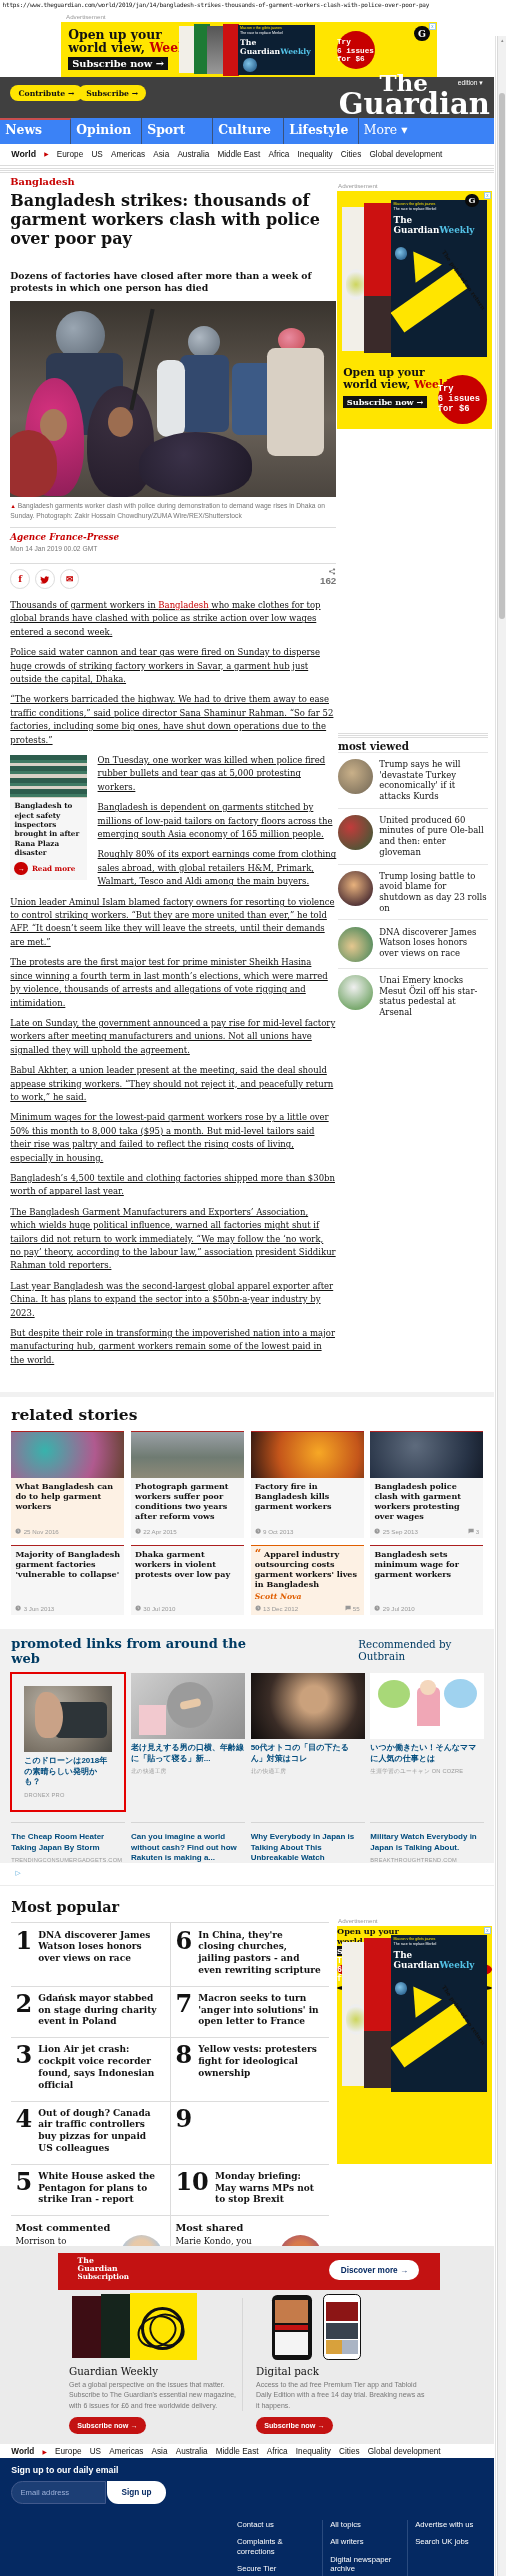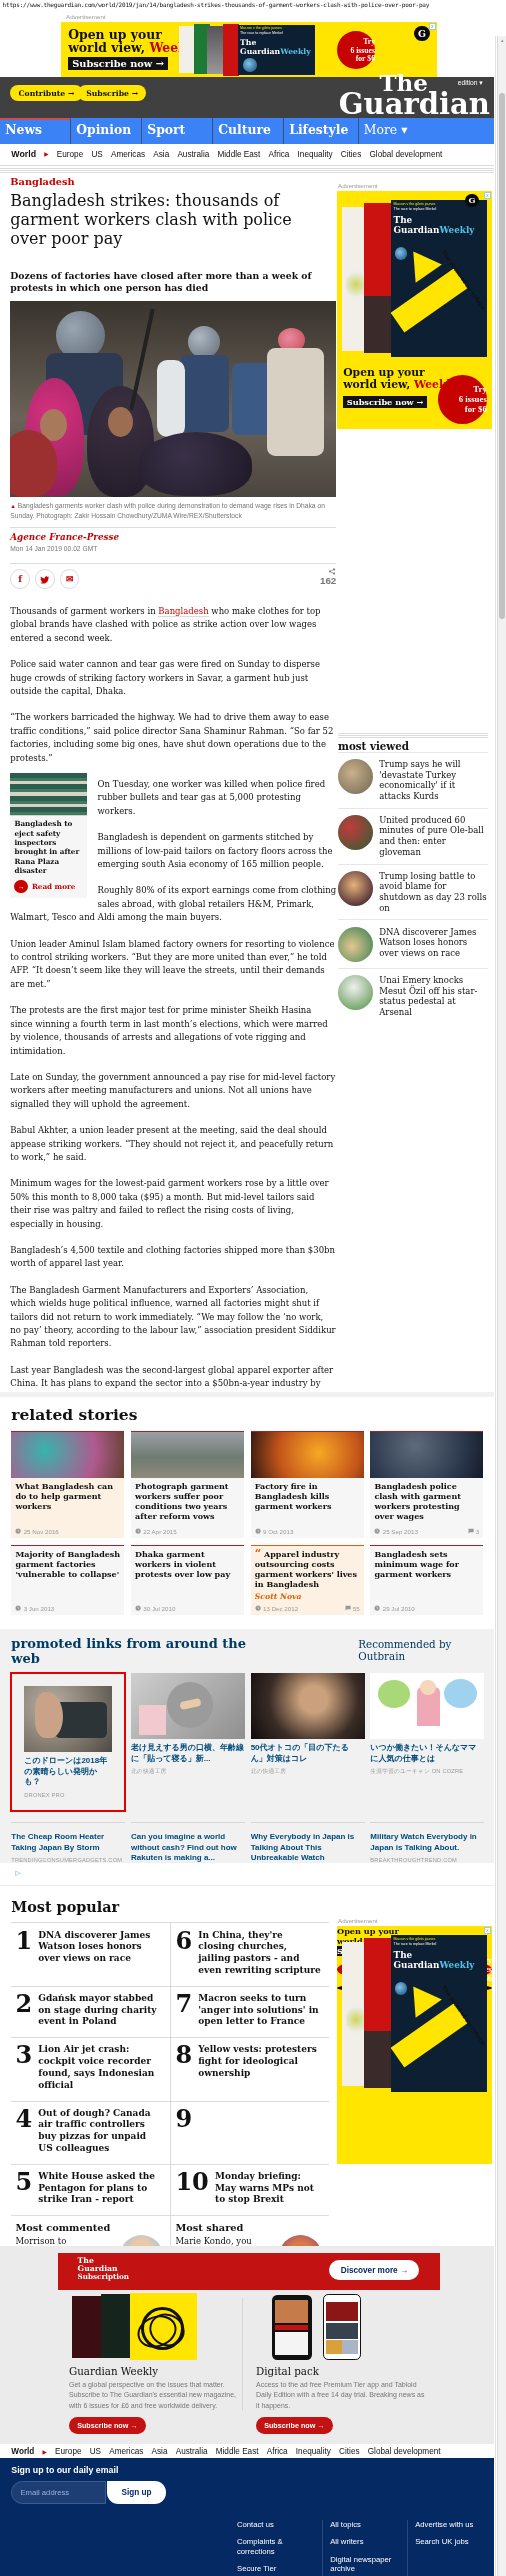"Try" .ad-try { font-family: Liberation Serif, serif -> Liberation Mono, monospace; text-align: right -> left }
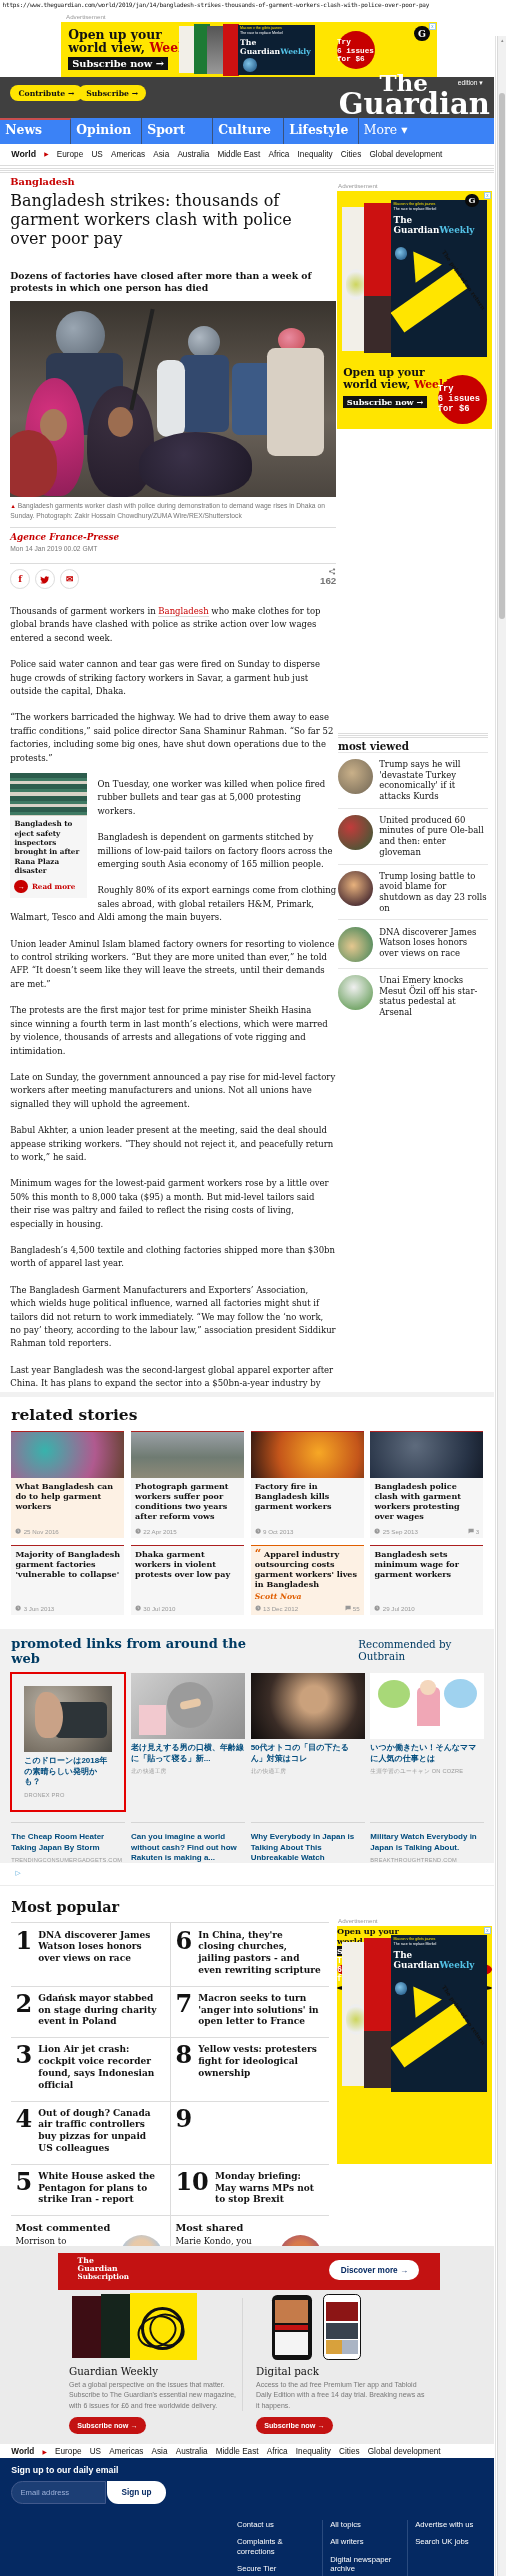"Bangladesh strikes: thousands of garment" h1 { font-weight: normal -> bold }
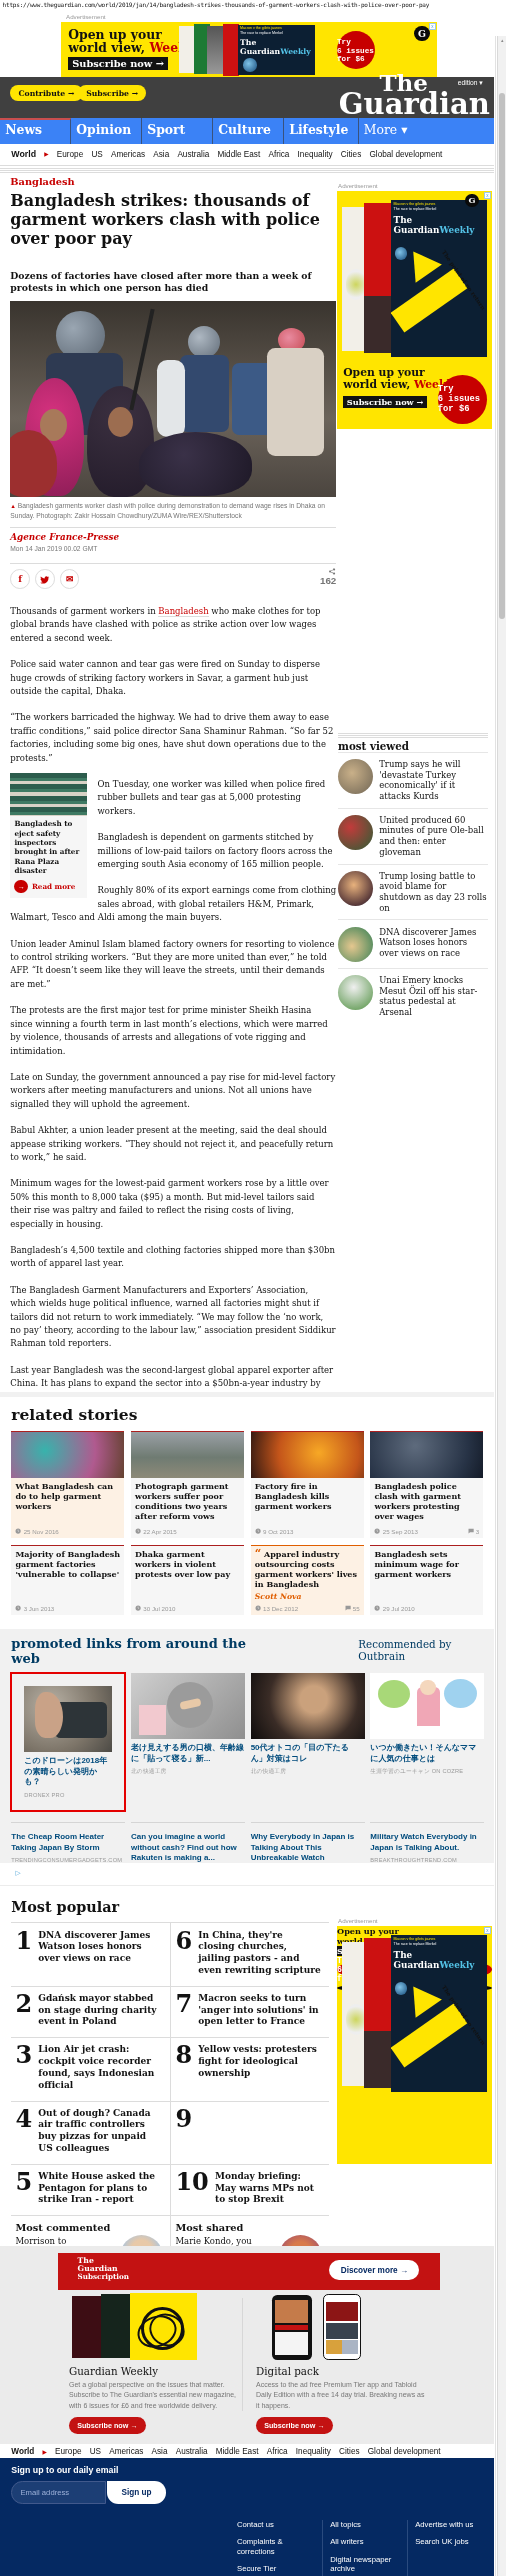"Thousands of garment workers in" .body p { margin-top: 13px -> 7px; text-decoration: none -> underline }
